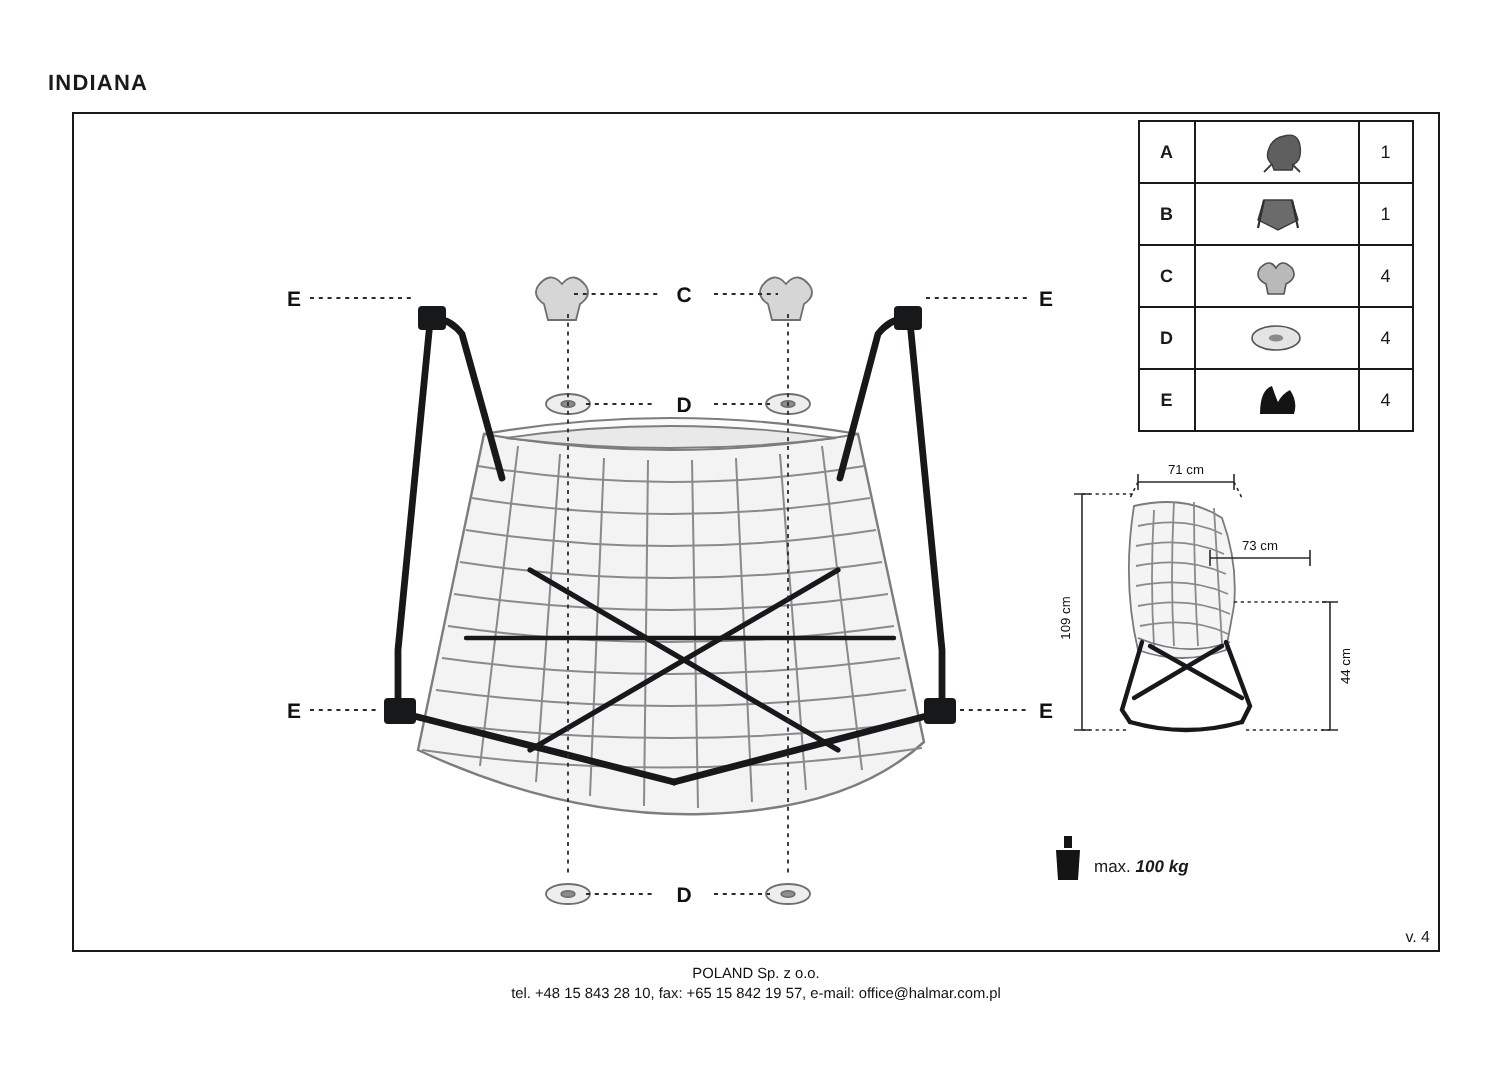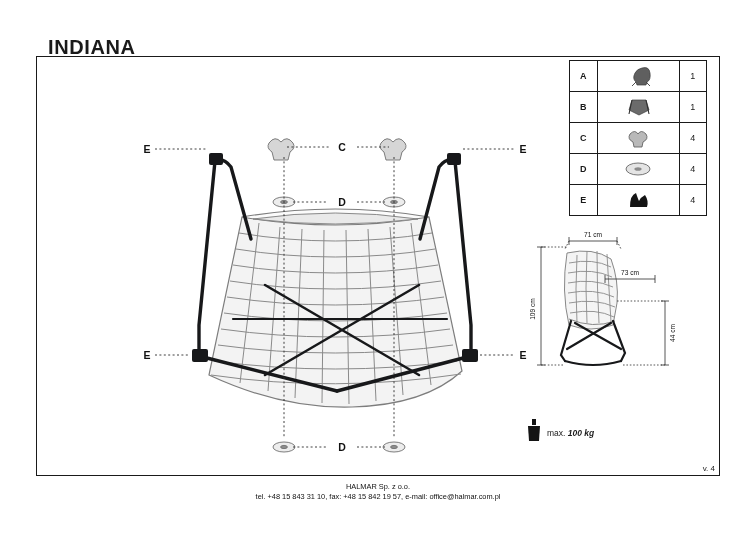"INDIANA" #page-title { font-size: 20px -> 11px; left: 48px -> 24px }
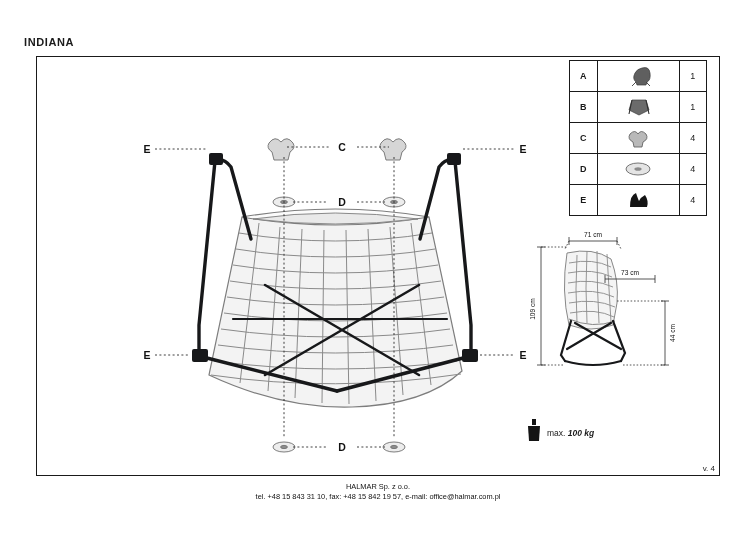"HALMAR Sp. z o.o." div { text: HALMAR -> POLAND }
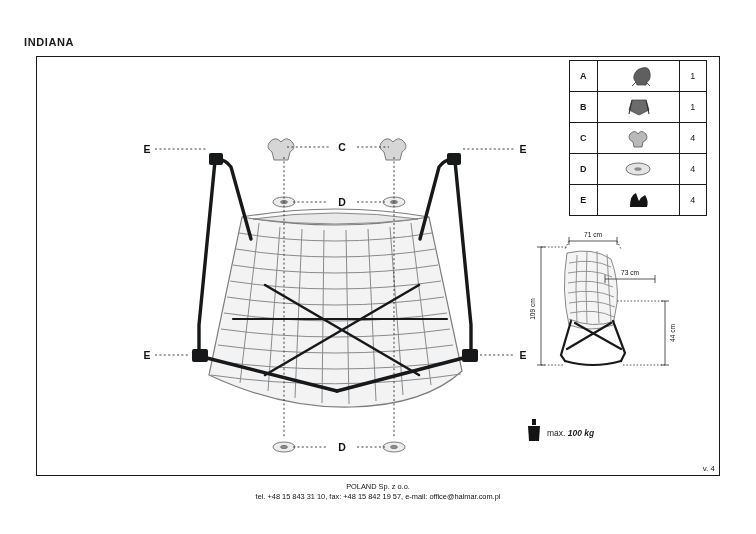"tel. +48 15 843 31" div { text: 31 10, fax: +48 -> 28 10, fax: +65 }
